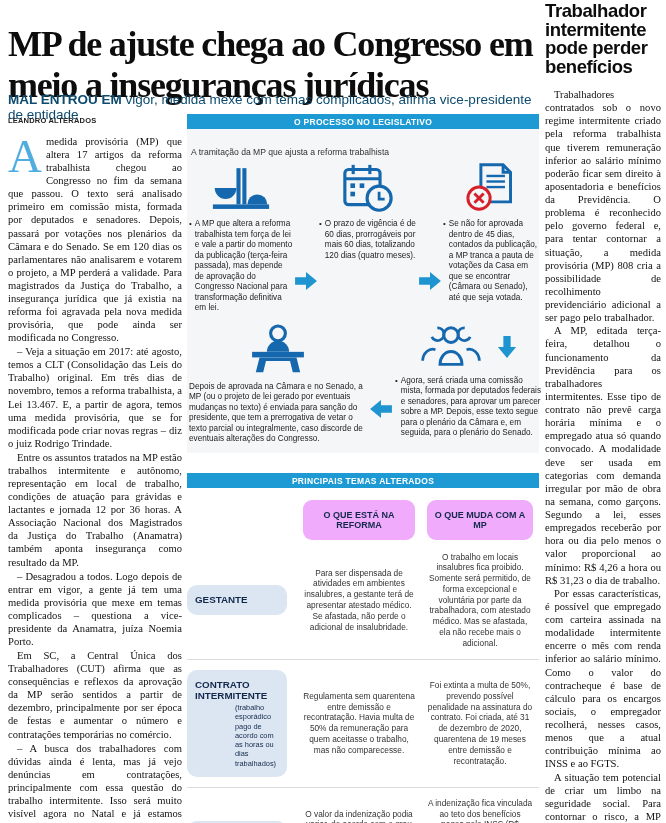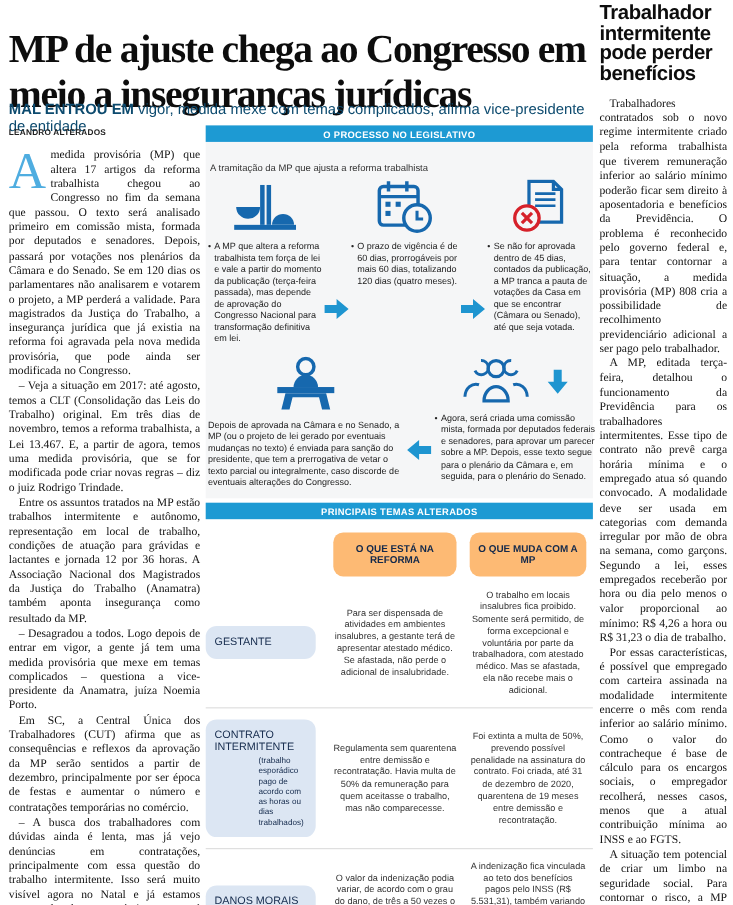"PRINCIPAIS TEMAS ALTERADOS" div.bluebar { margin-top: 4px -> 20px }
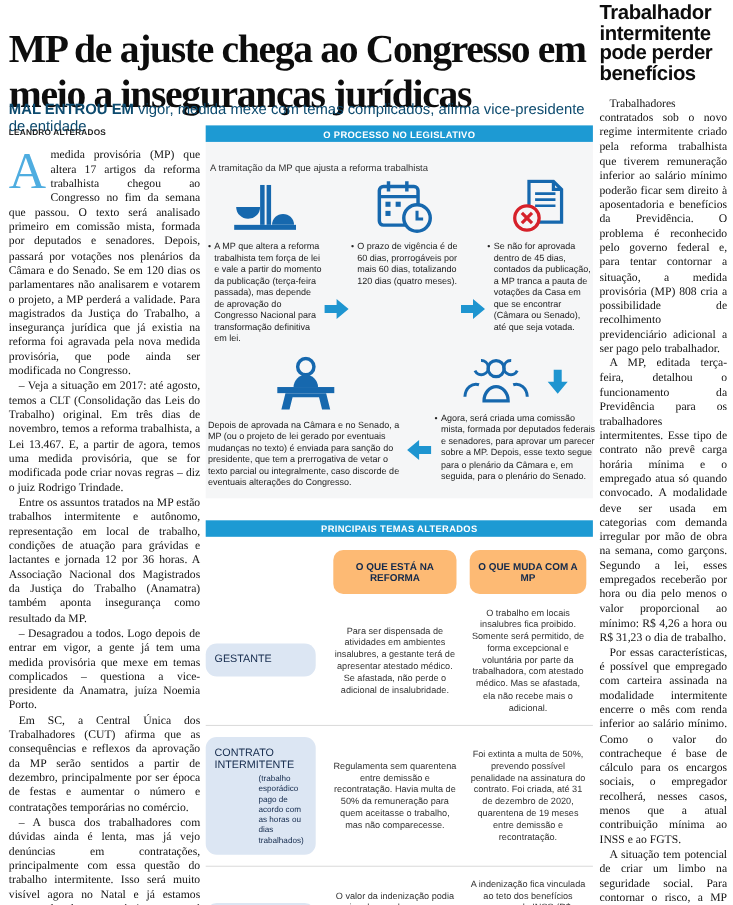"O QUE ESTÁ NA REFORMA" .thead-pill { background: #fdba74 -> #f0abfc }
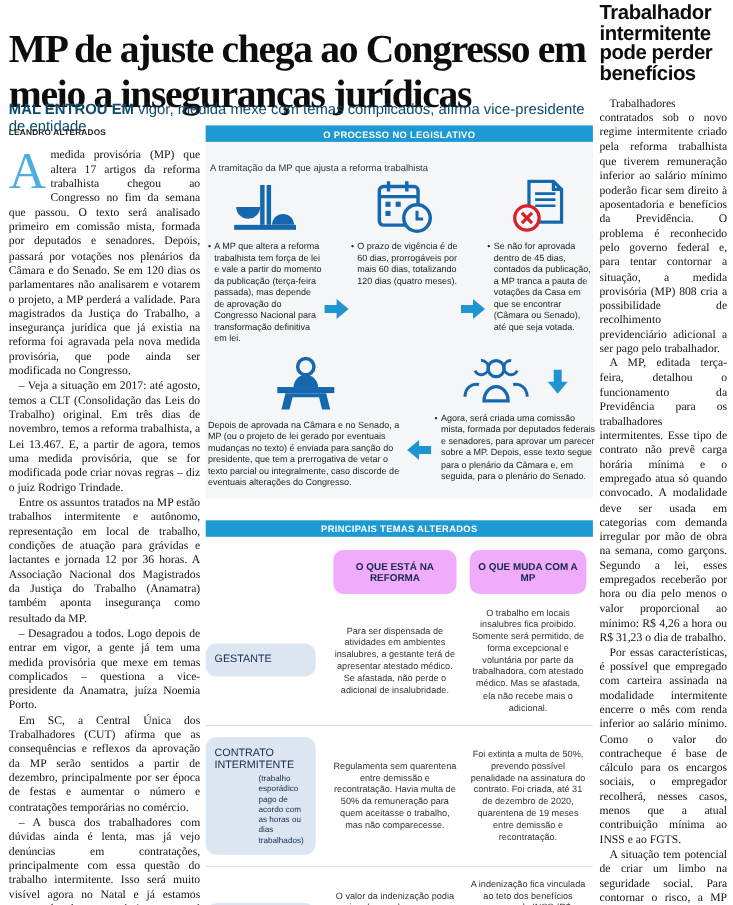"GESTANTE" .lblpill .lt { font-weight: normal -> bold }
